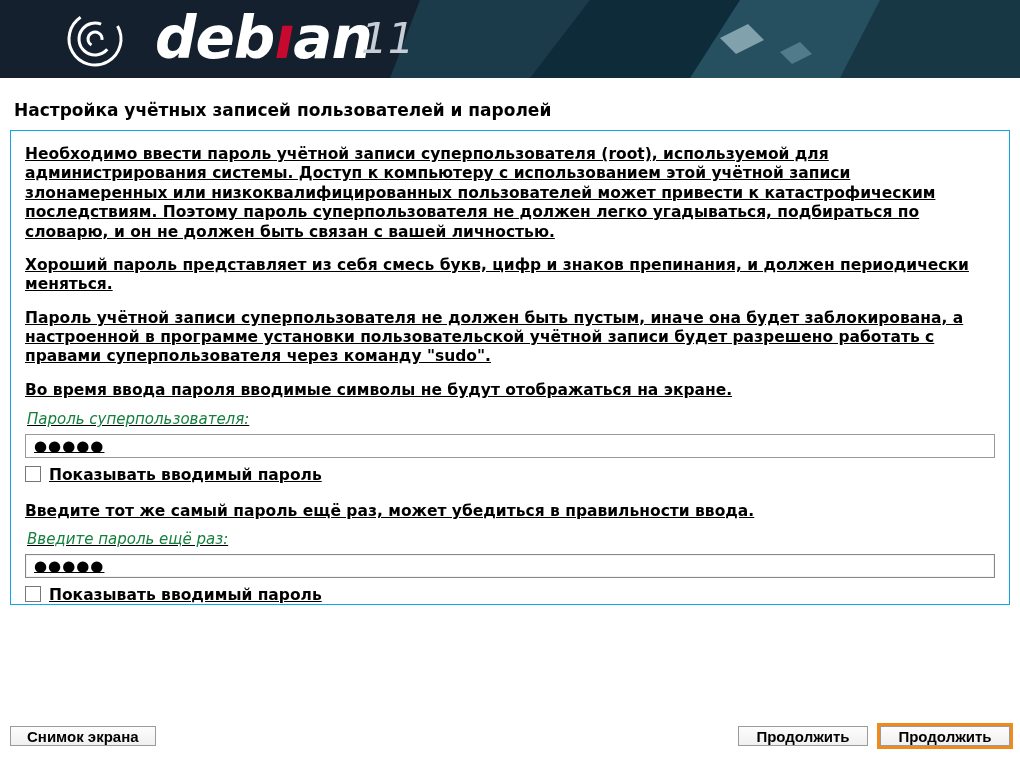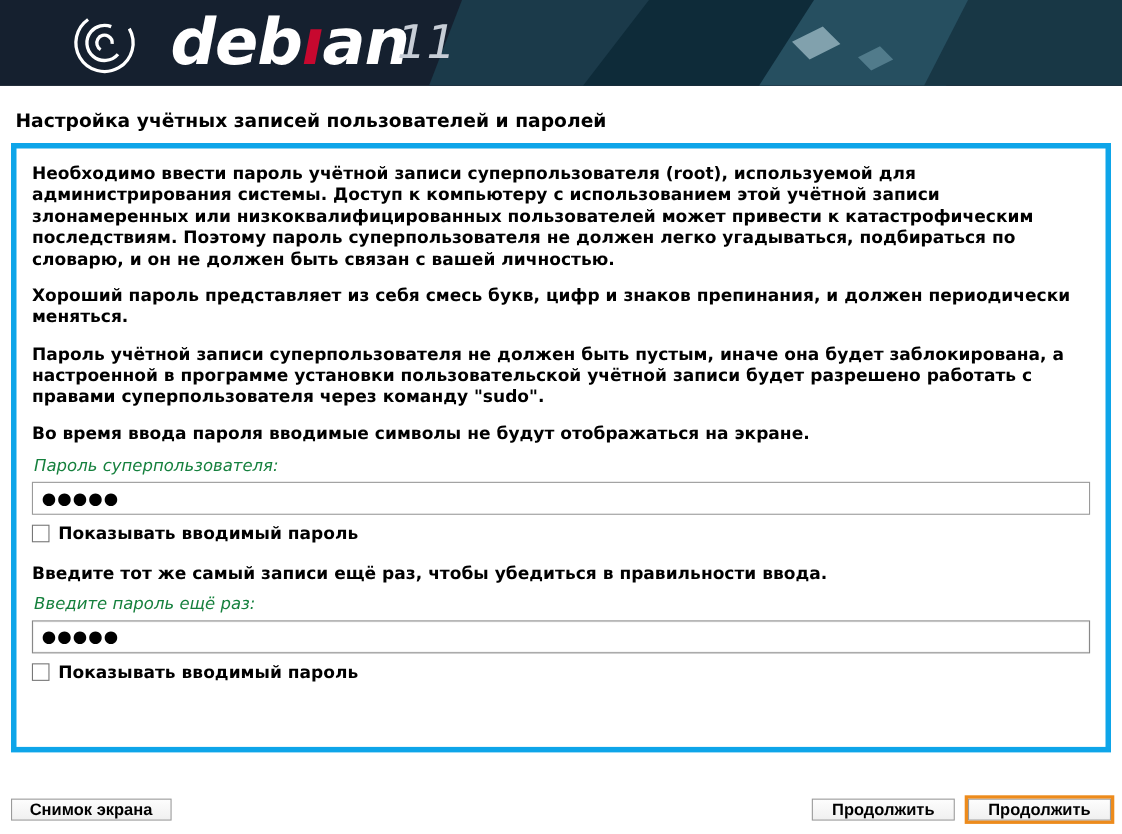"Необходимо ввести пароль учётной записи" .content-box { border: 5px solid #0ea5e9 -> 1px solid #0ea5e9; height: 554px -> 475px; text-decoration: none -> underline }
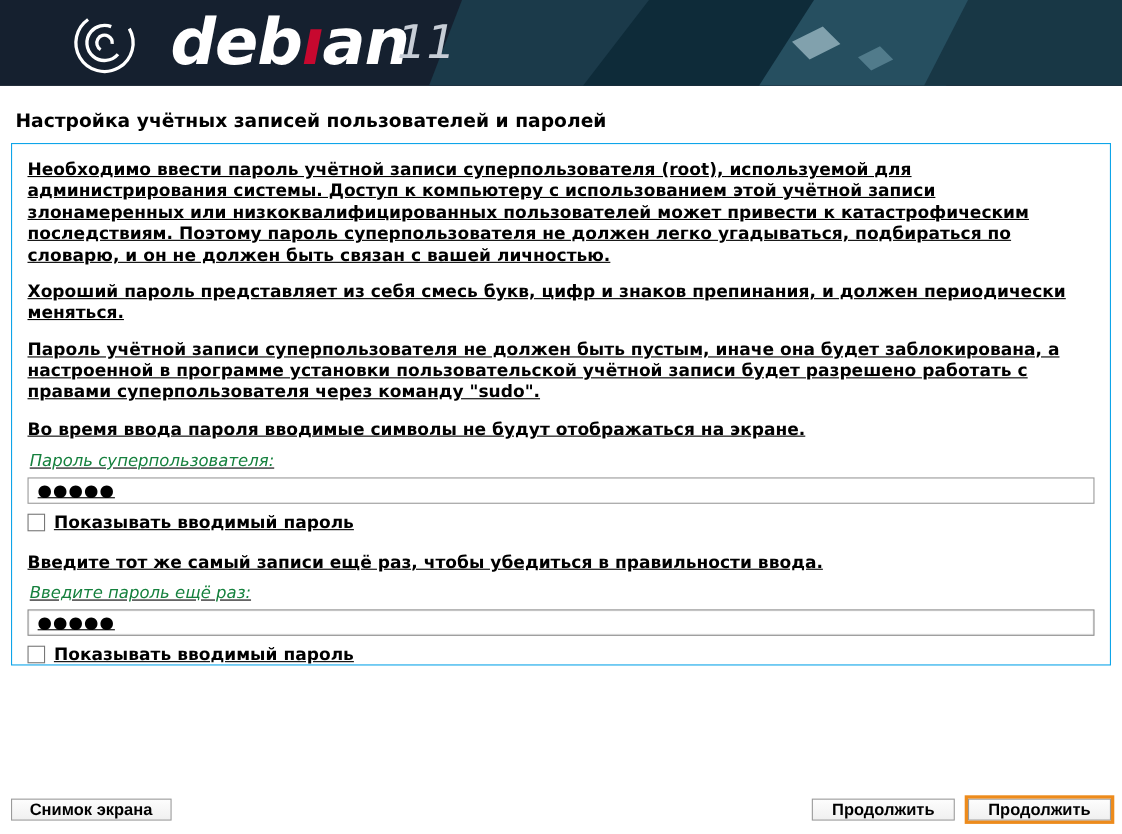"Показывать вводимый пароль" .check-row { align-items: center -> none }
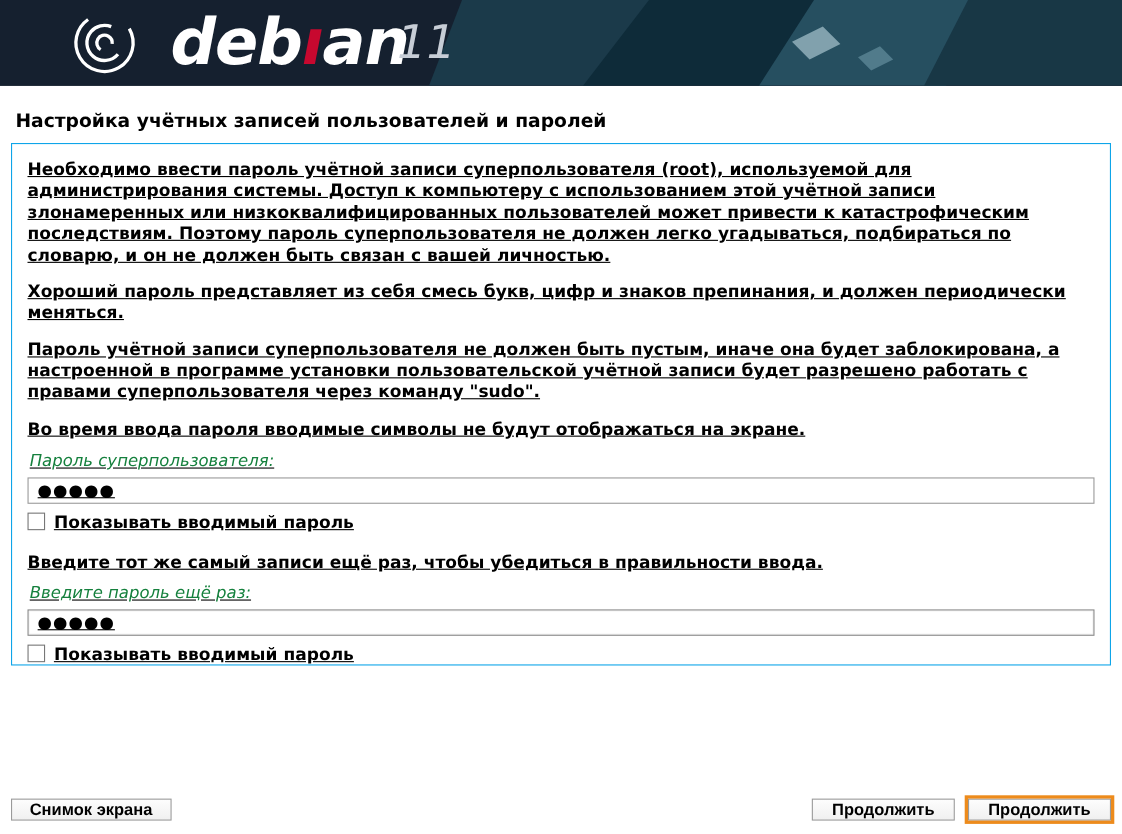"Введите тот же самый записи" div.confirm-prompt { text: записи ещё раз, чтобы -> пароль ещё раз, может }
